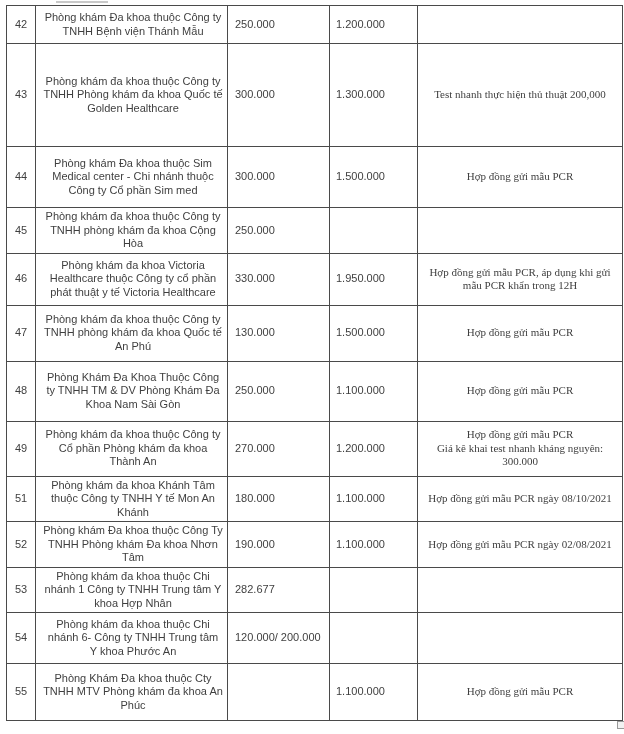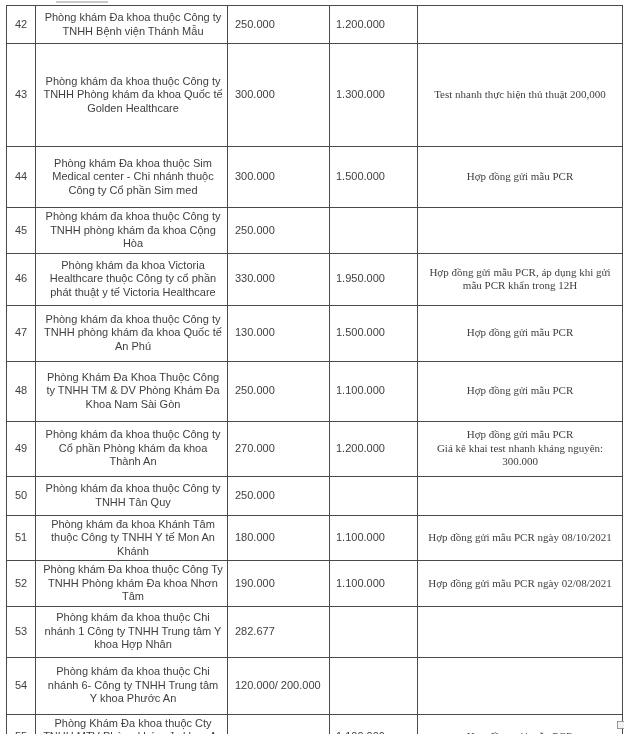"50" tr { html: <tr> <td>50</td> <td>Phòng khám đa khoa thuộc Công ty TNHH Tân Quy</td> <td>250.000</td> <td></td> <td></td> </tr> -> none }
